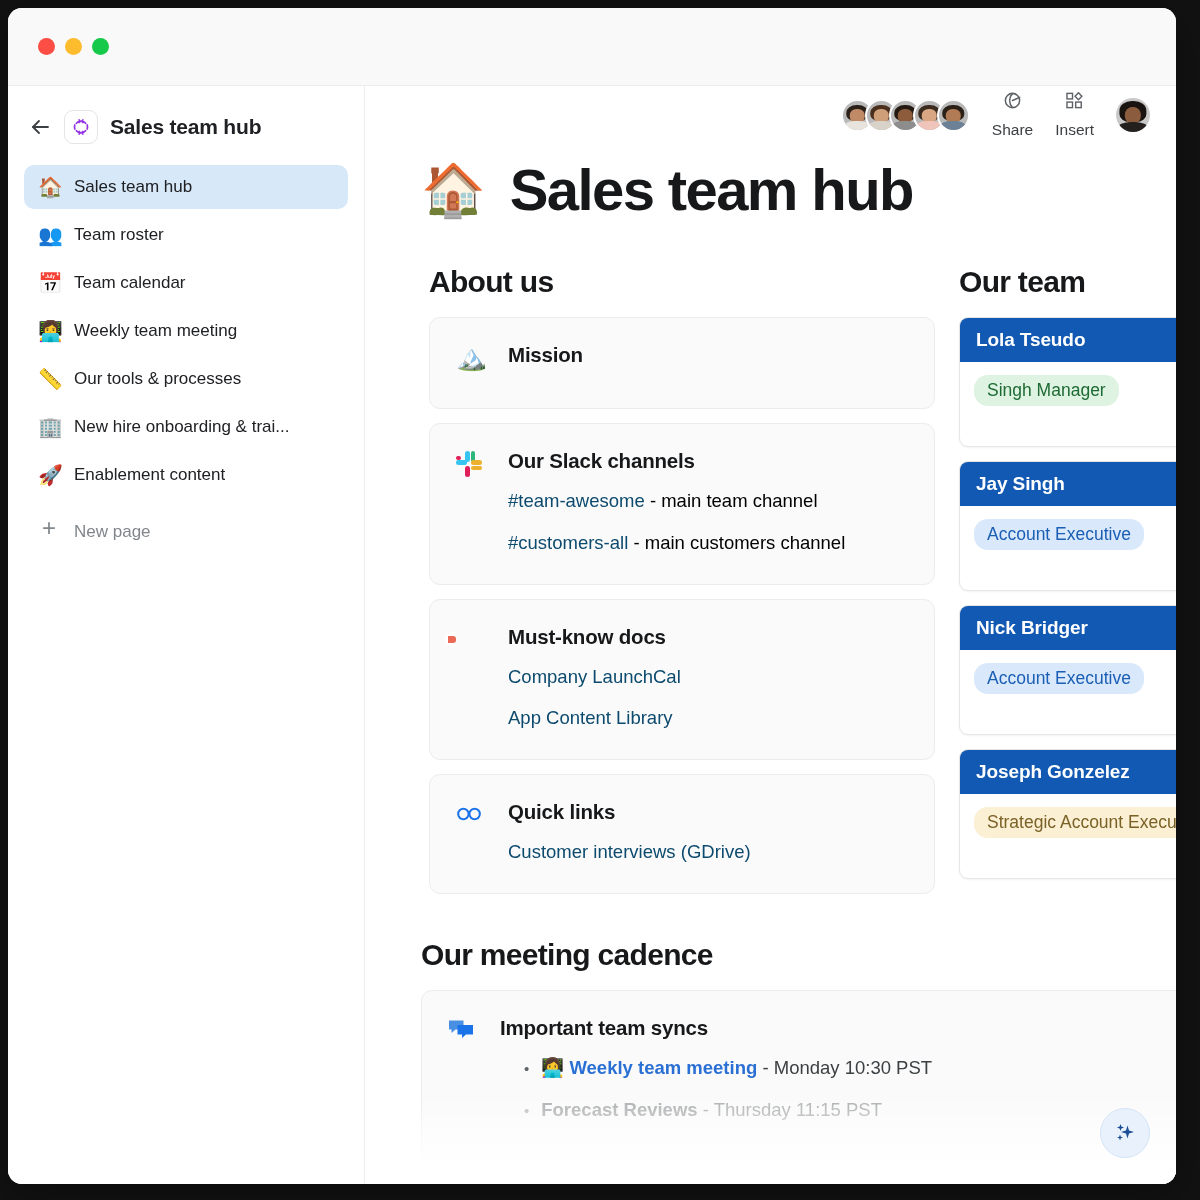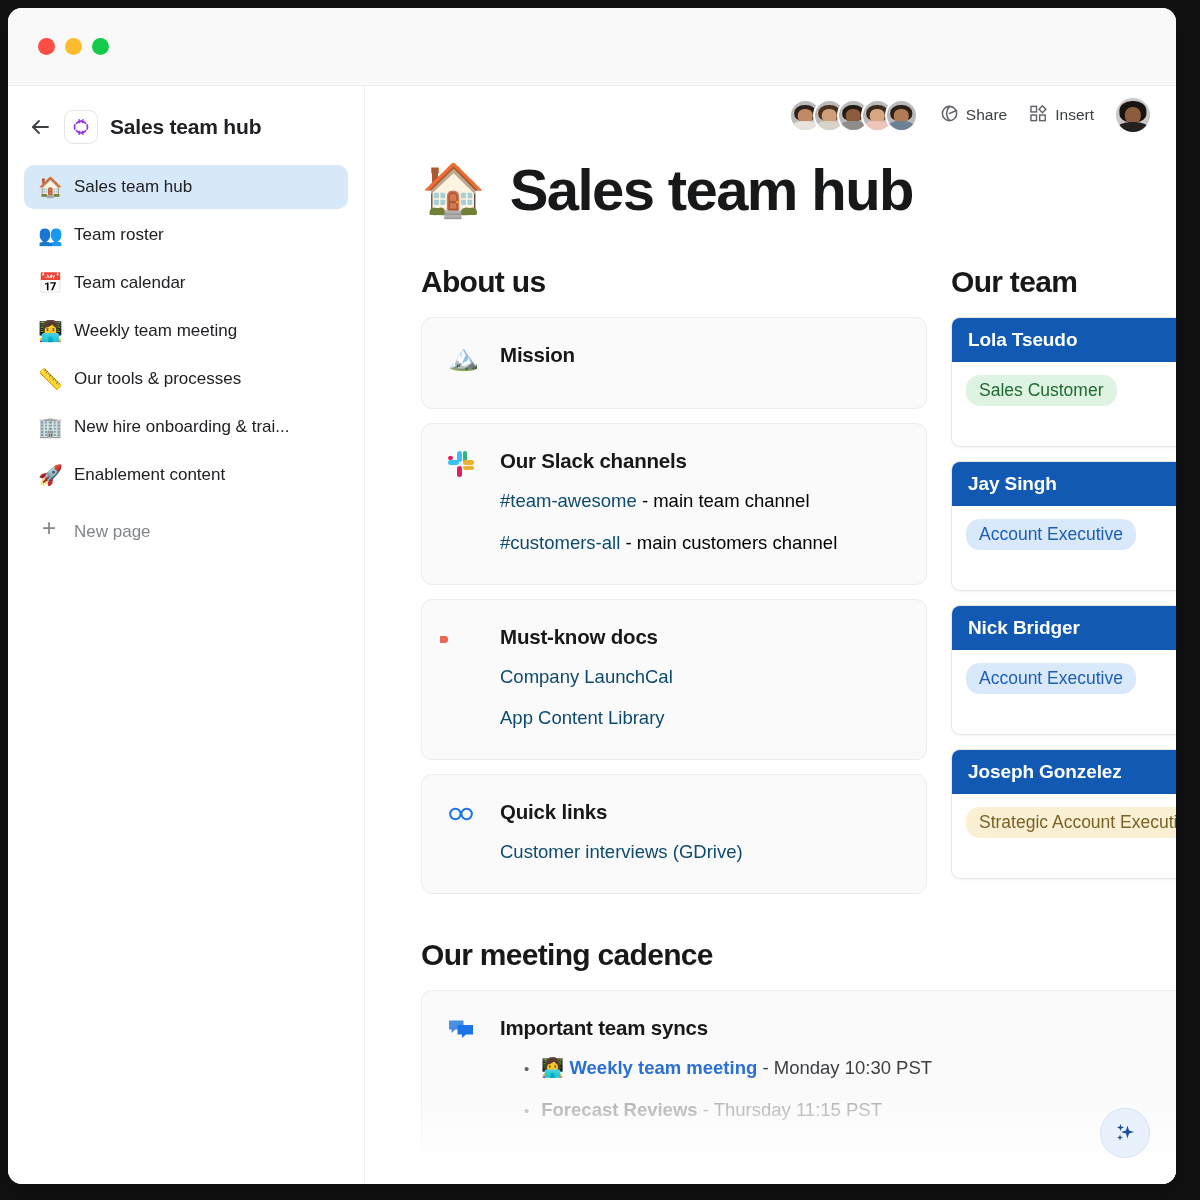"Share" .tb-btn { flex-direction: none -> column }
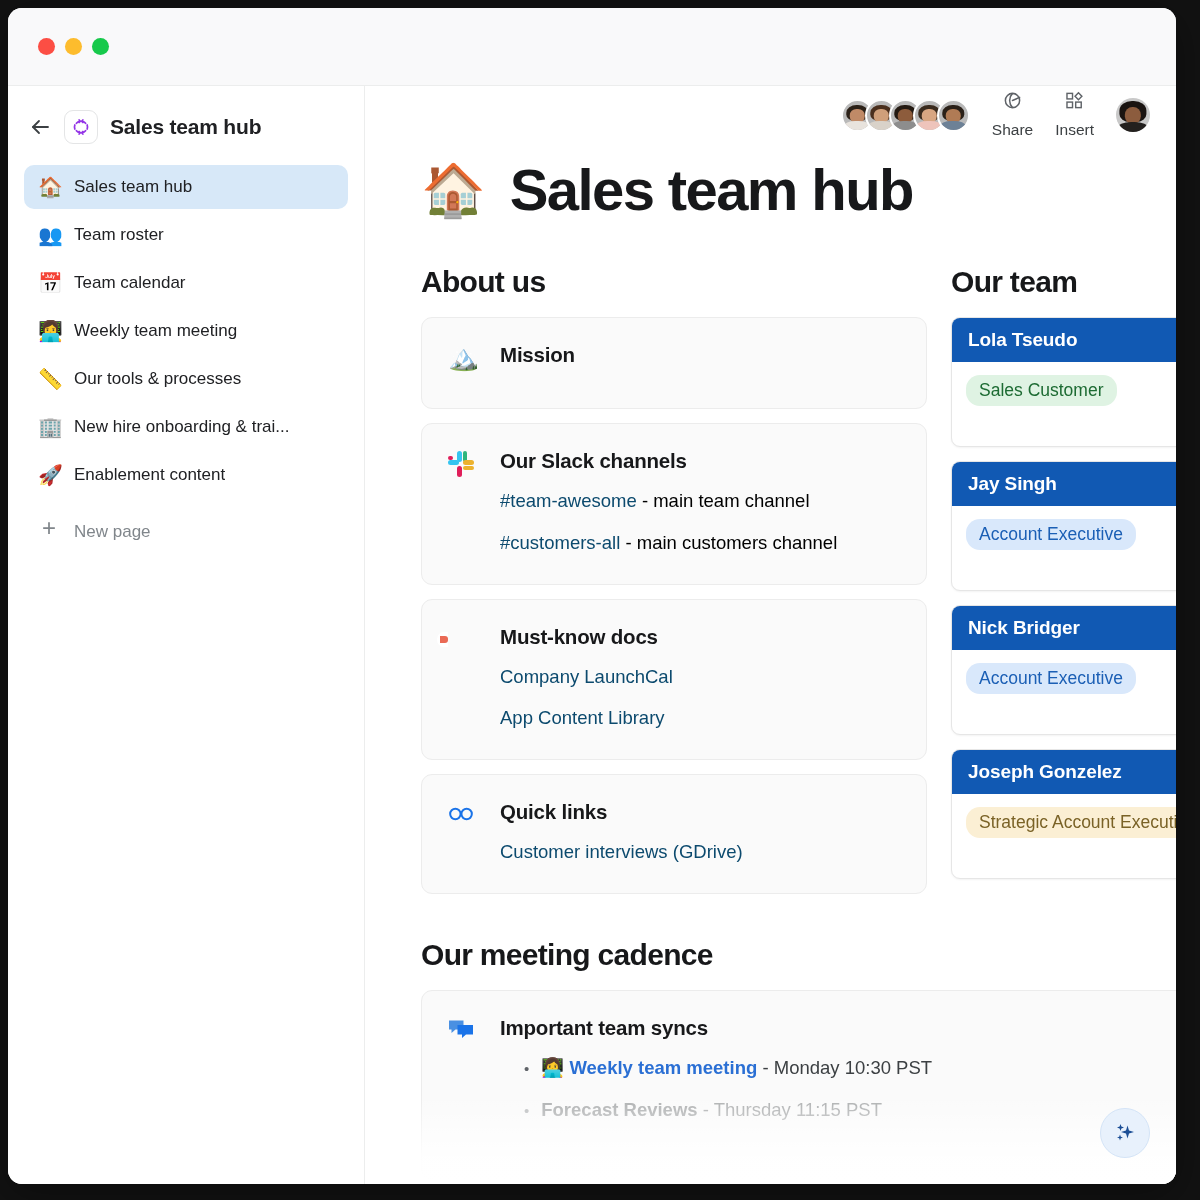"About us" .col-left { margin-left: none -> 8px }
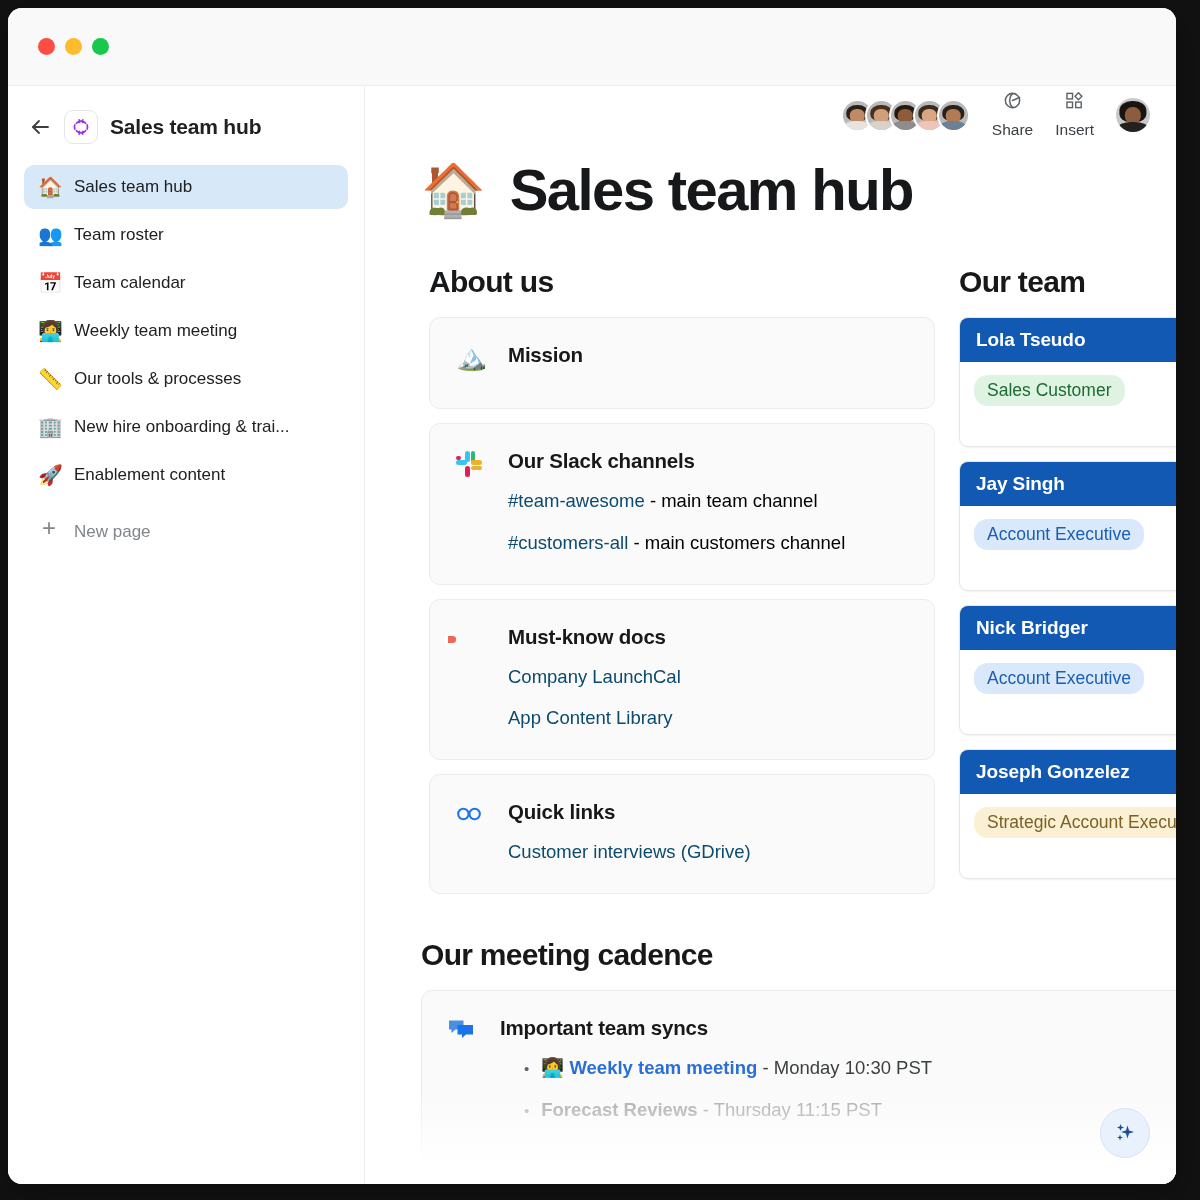"Sales Customer" span.chip { text: Sales Customer -> Singh Manager }
